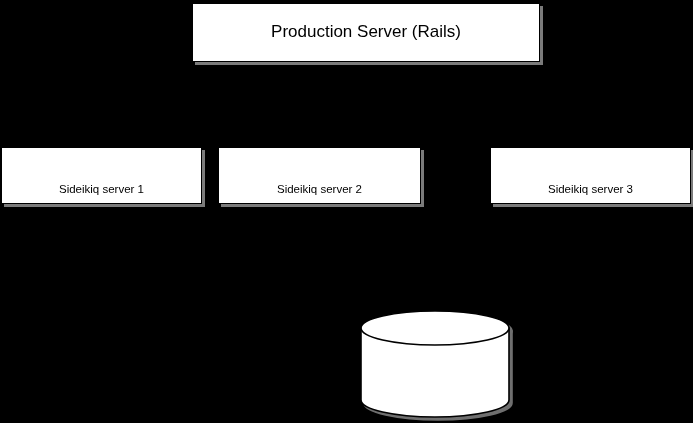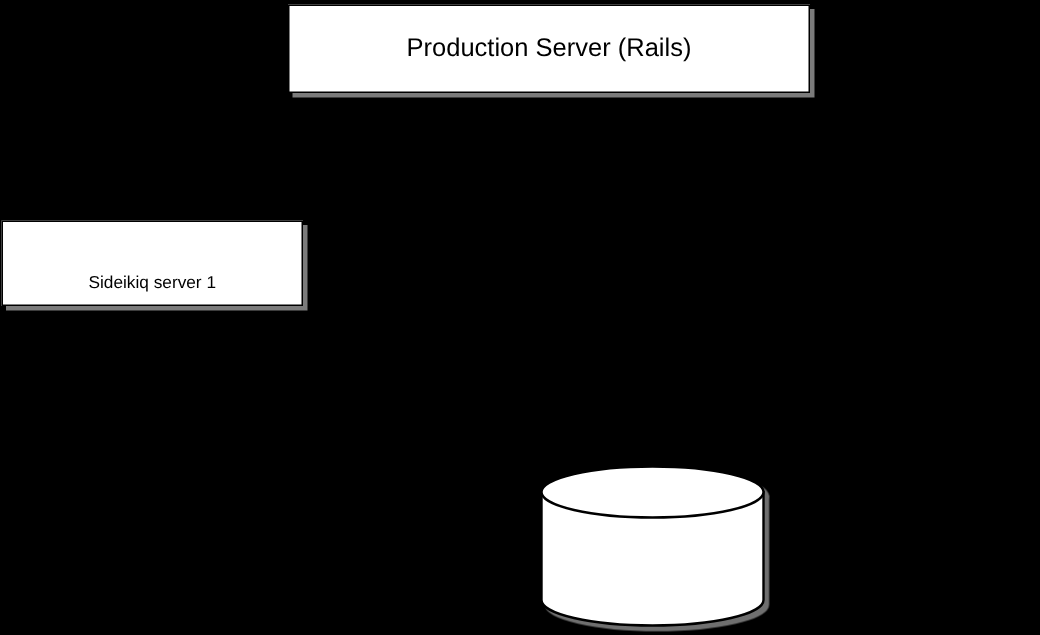"Sideikiq server 2" div.node-box { html: none -> <div> <span>Sideikiq server 2</span> </div> }
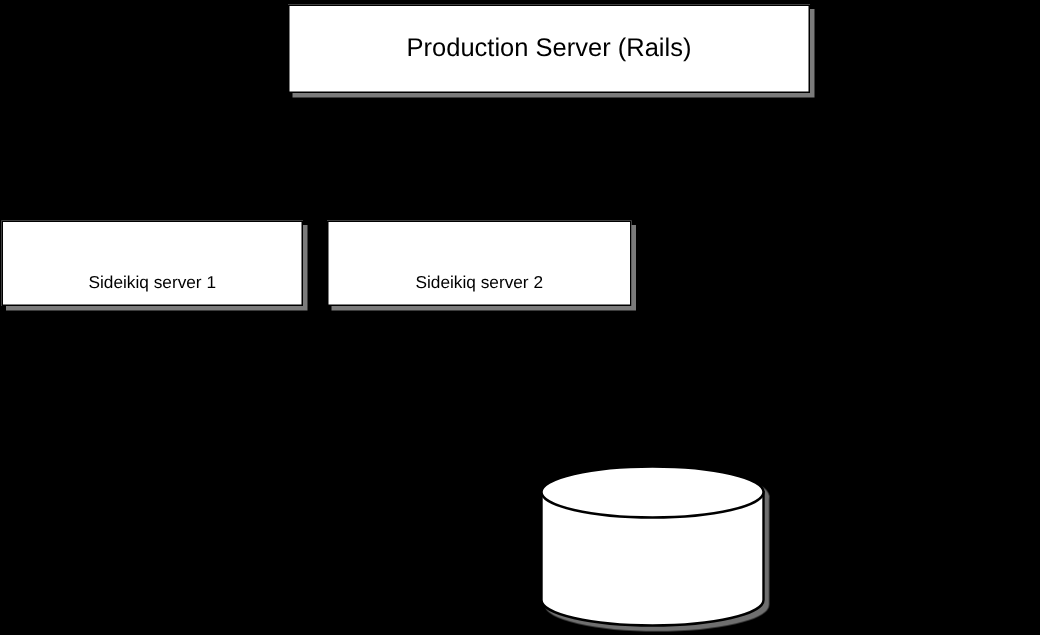"Sideikiq server 3" div.node-box { html: none -> <div> <span>Sideikiq server 3</span> </div> }
